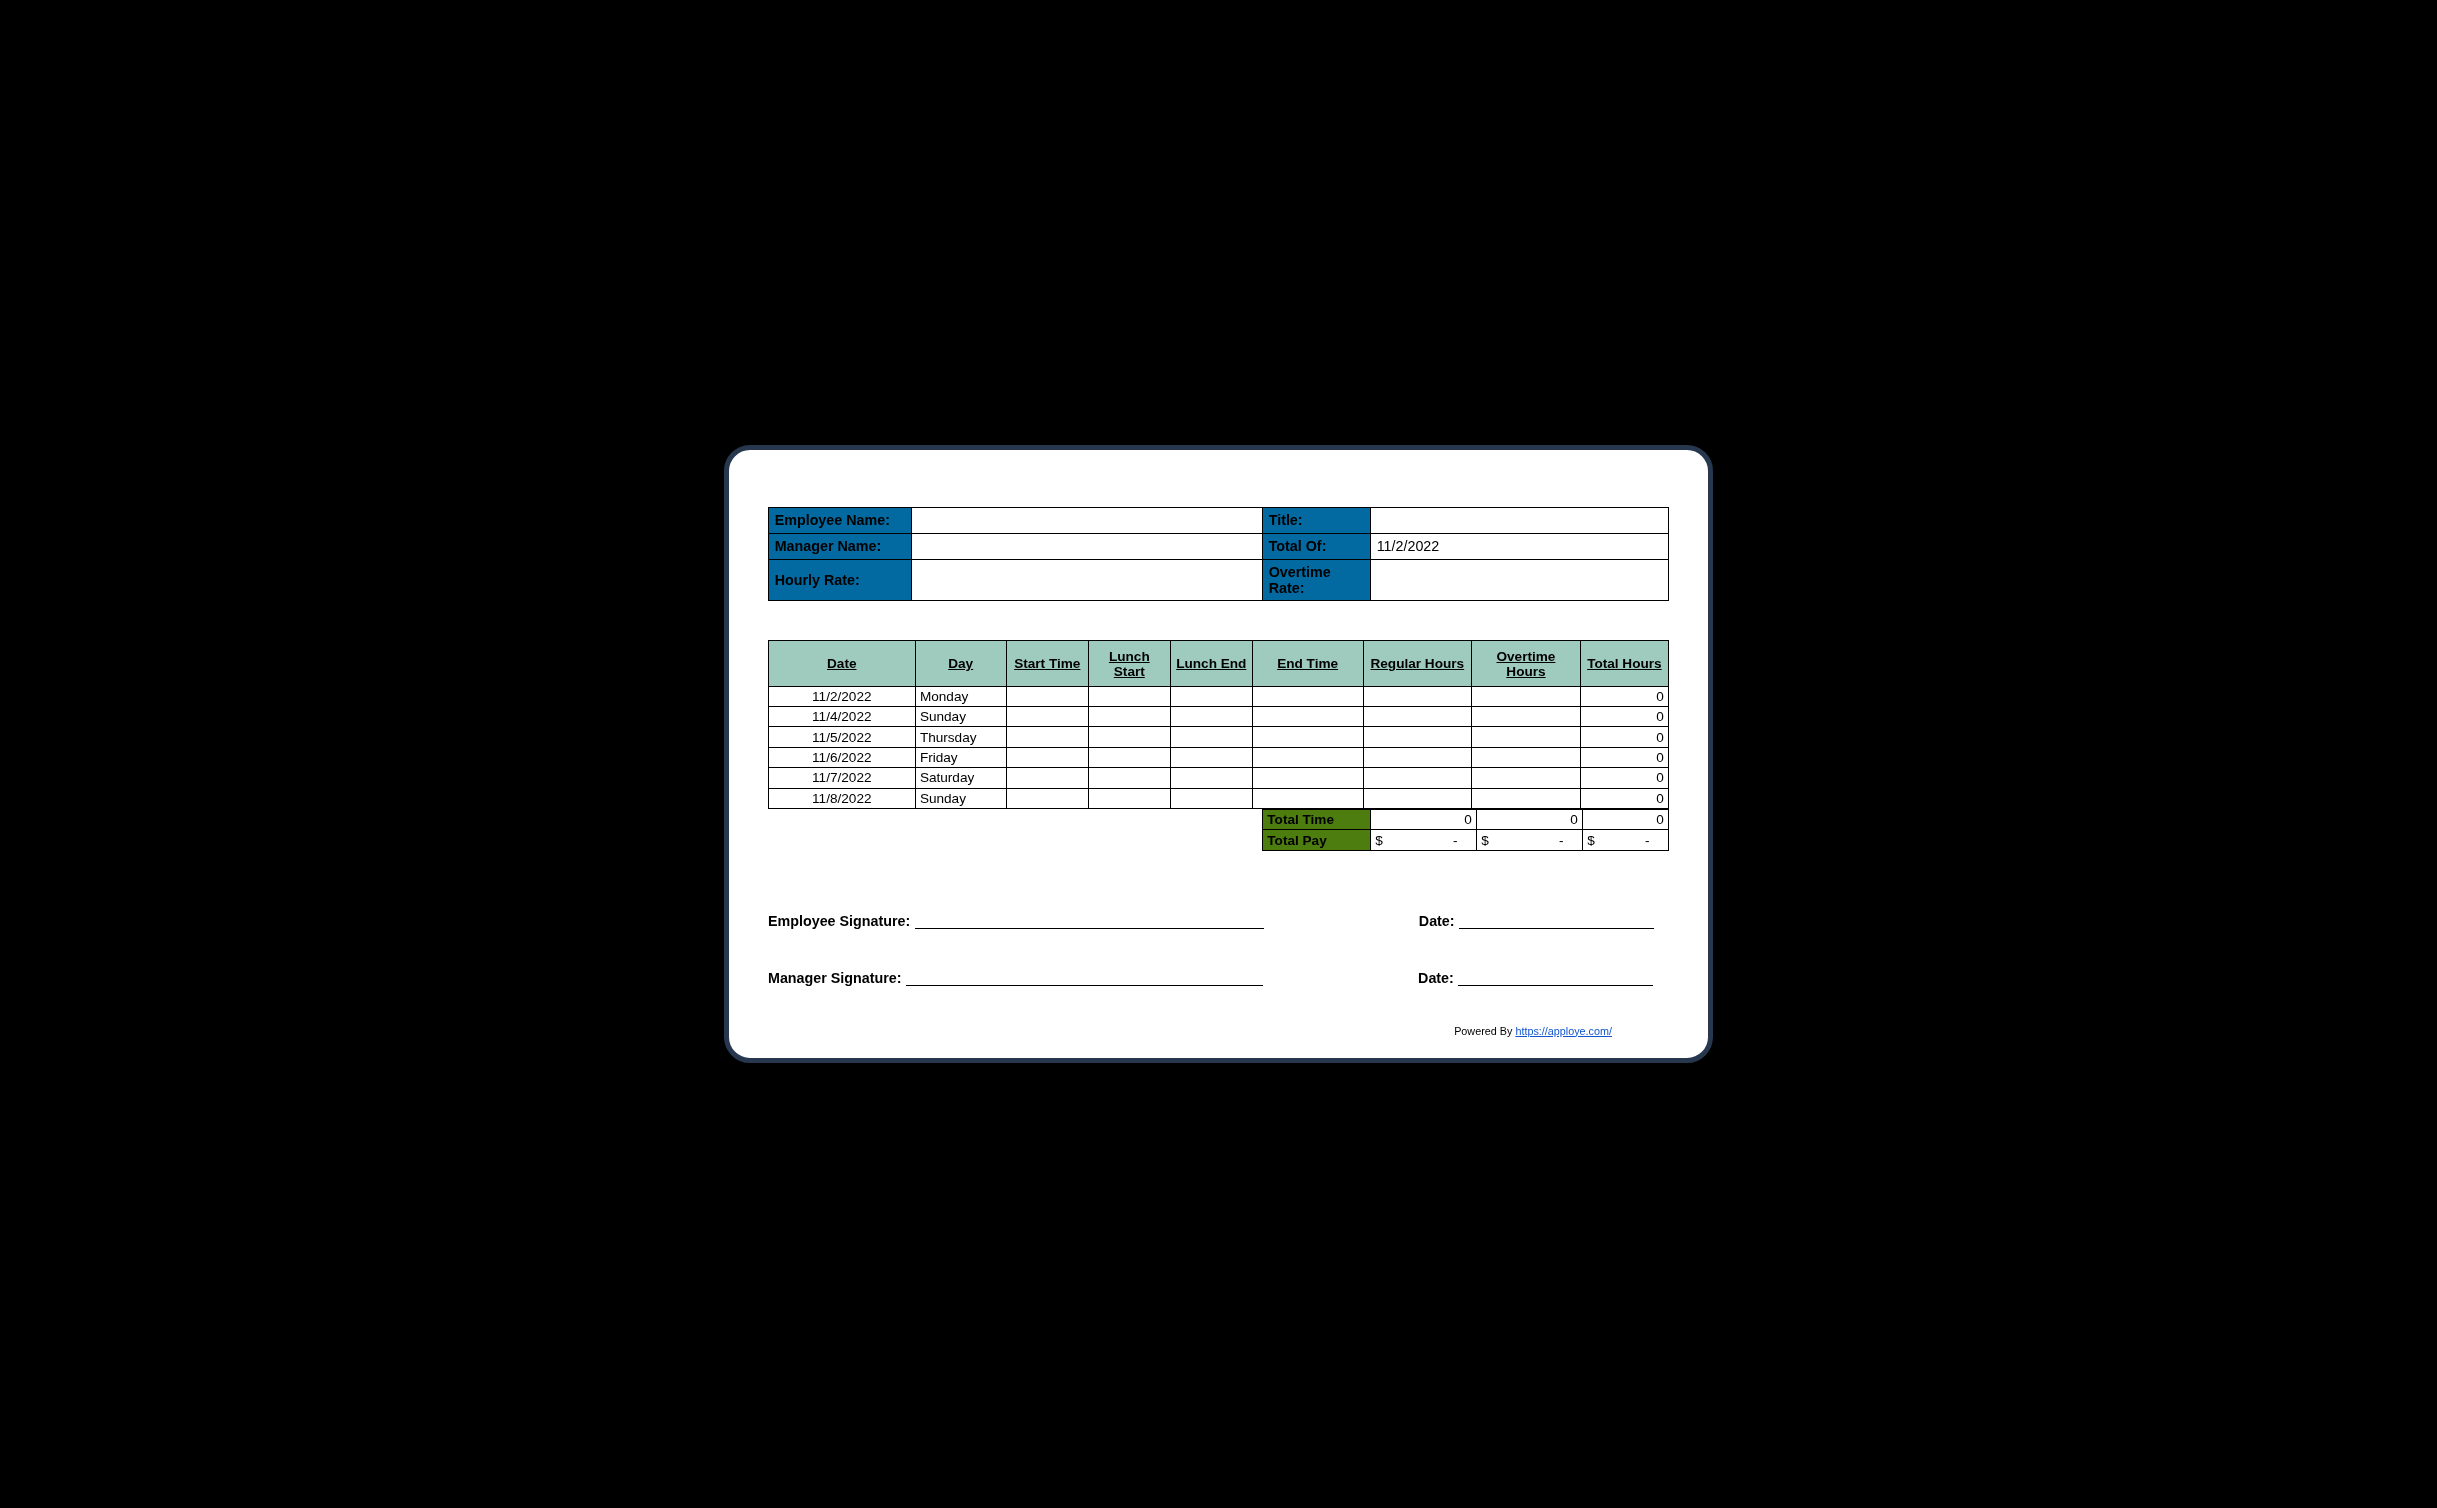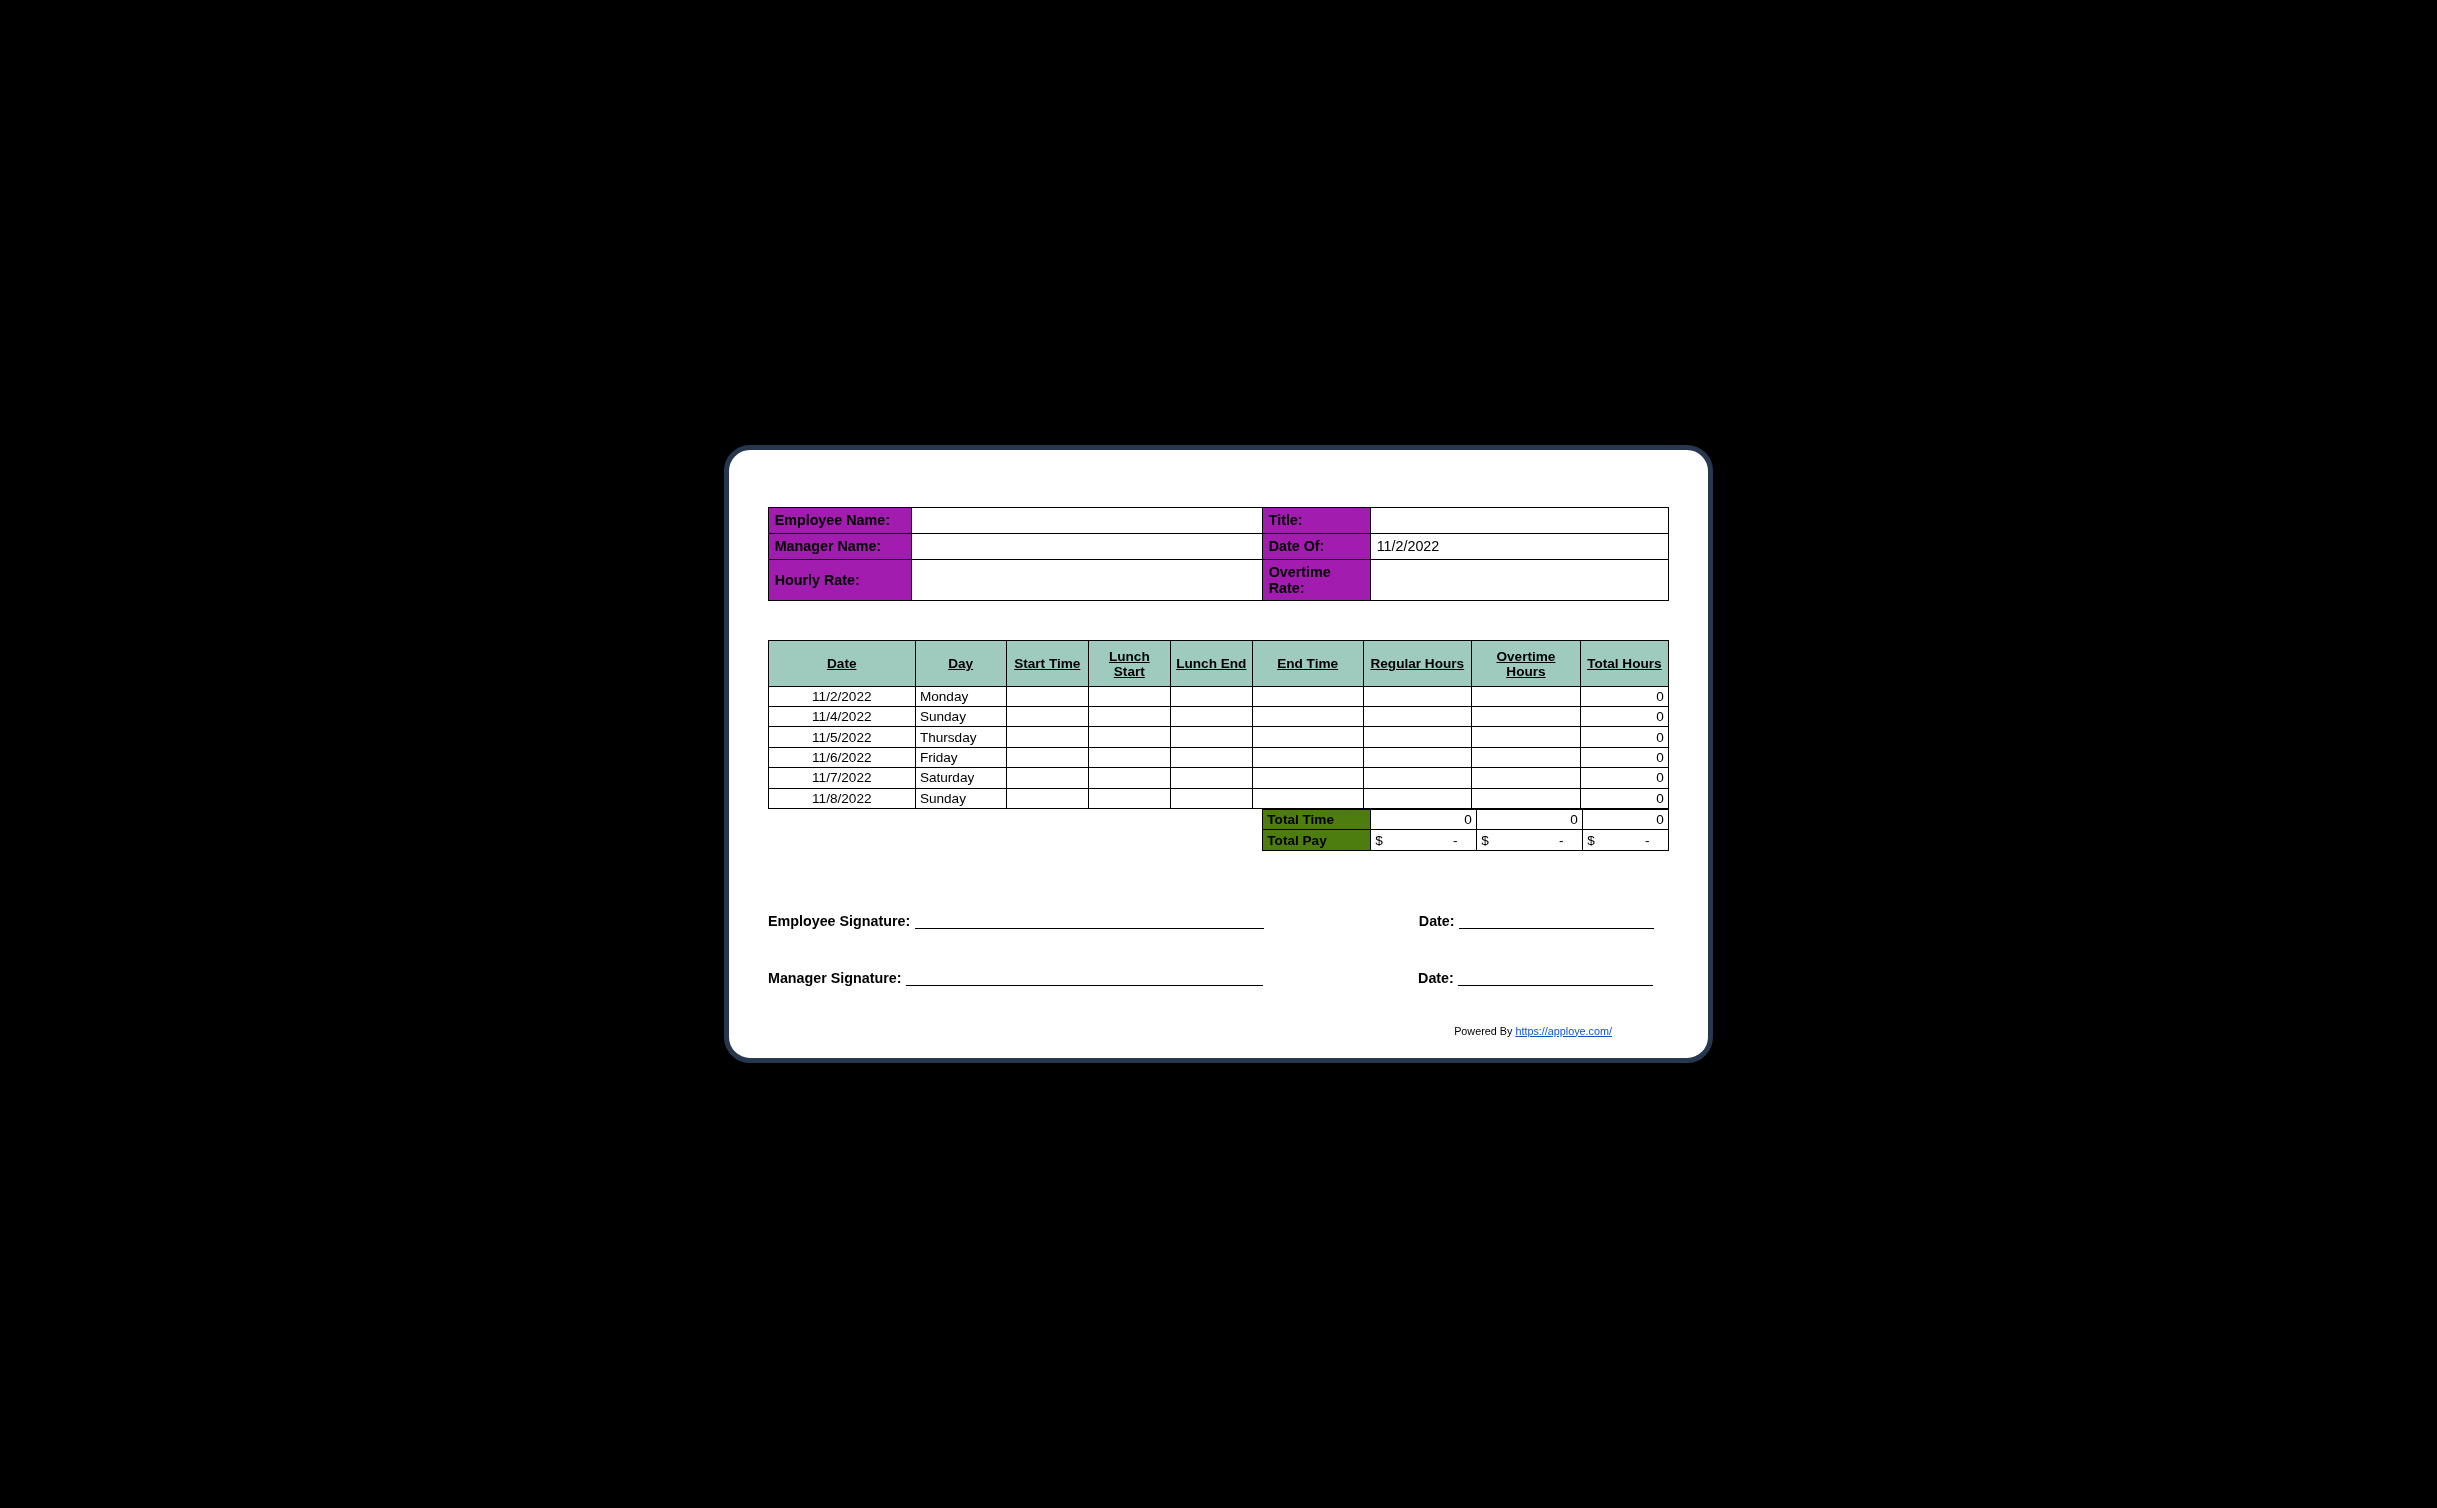"Employee Name:" .info-label { background: #a21caf -> #0369a1 }
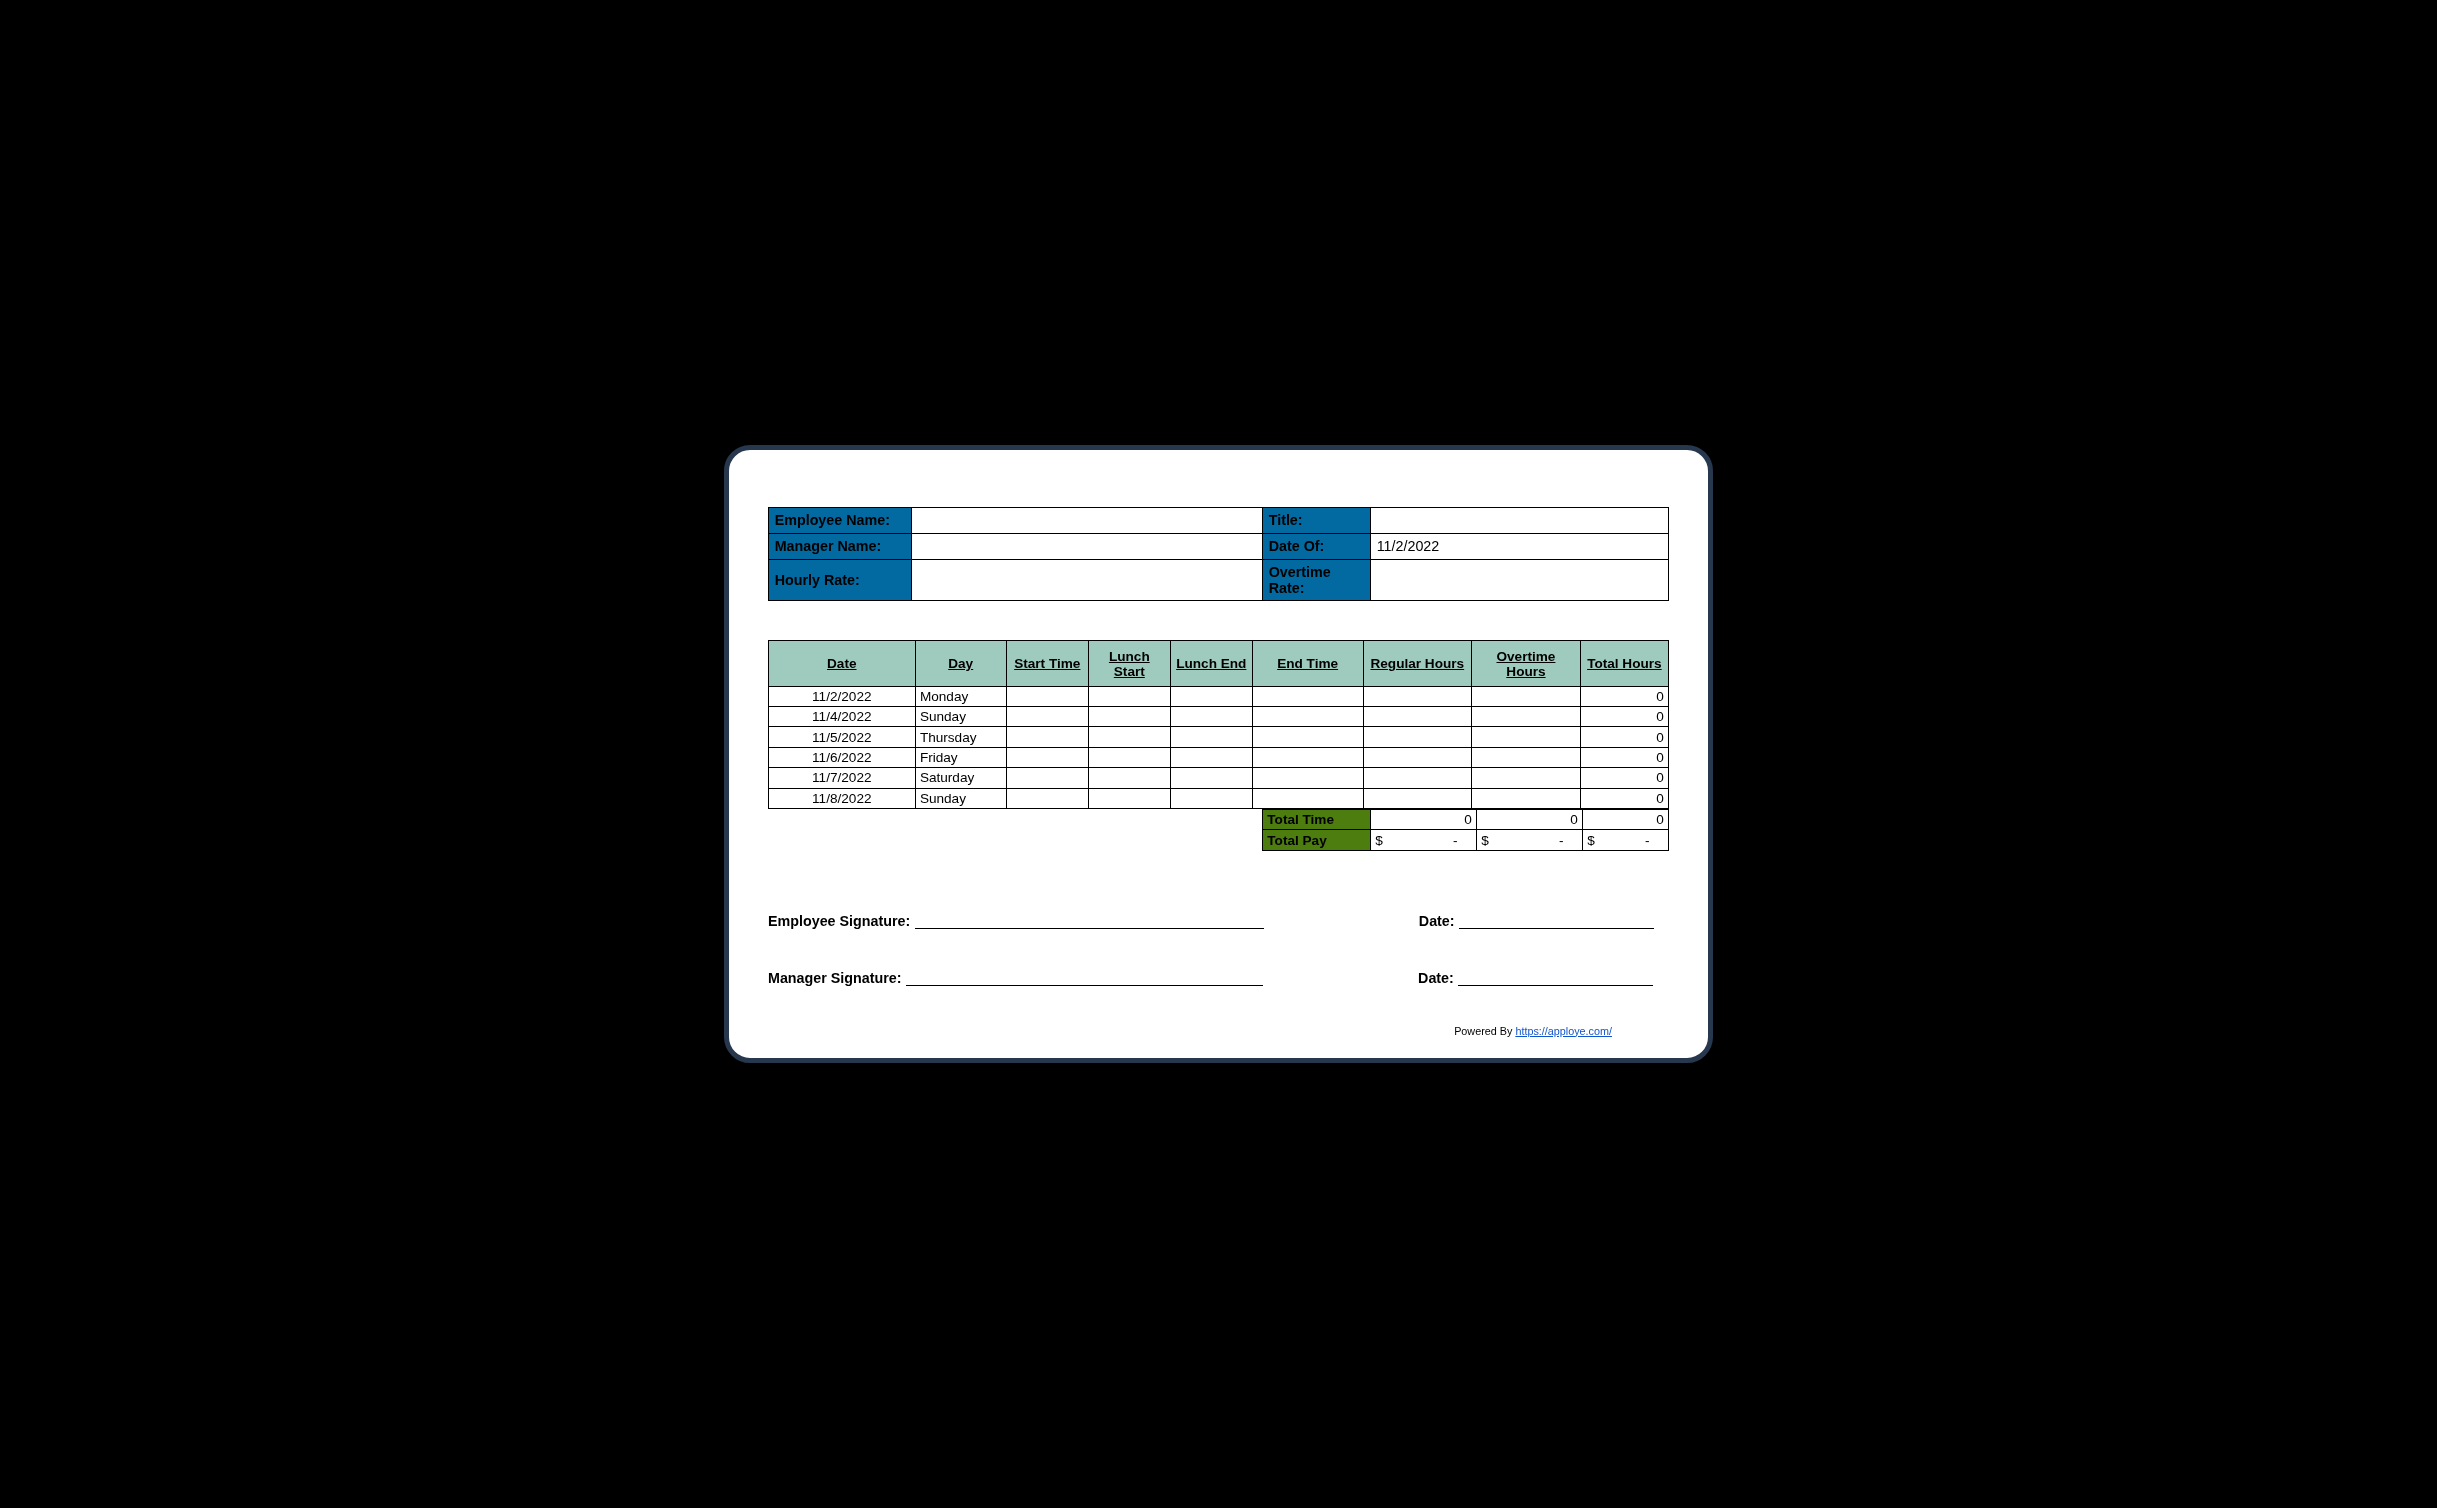"Date Of:" td.info-label { text: Date -> Total }
